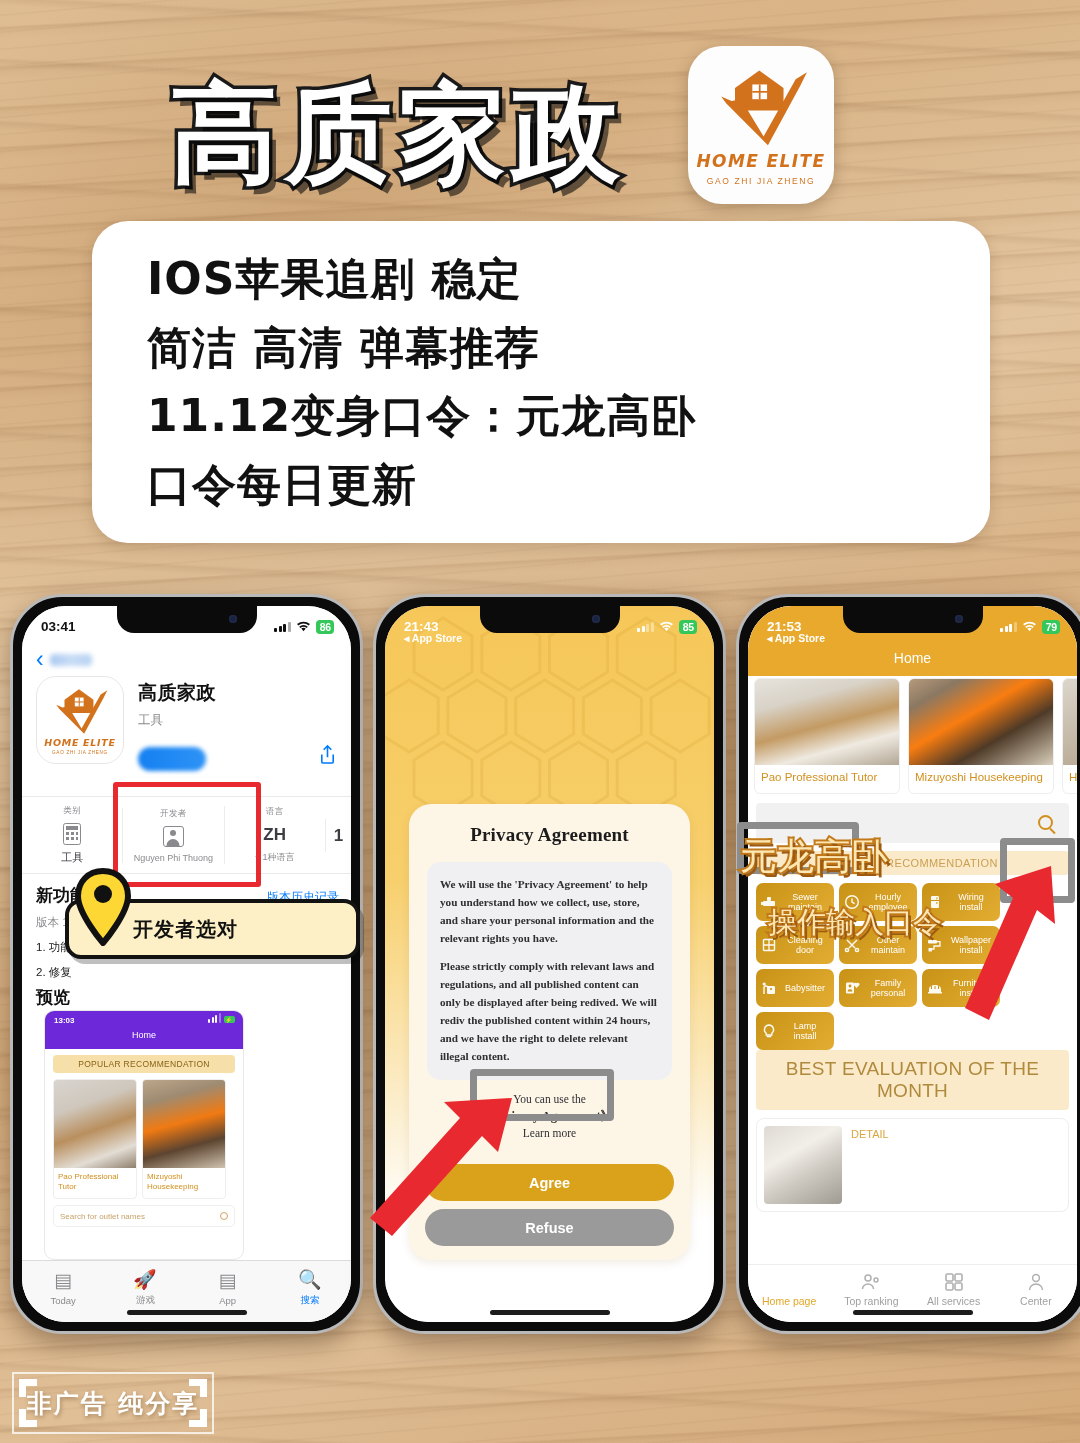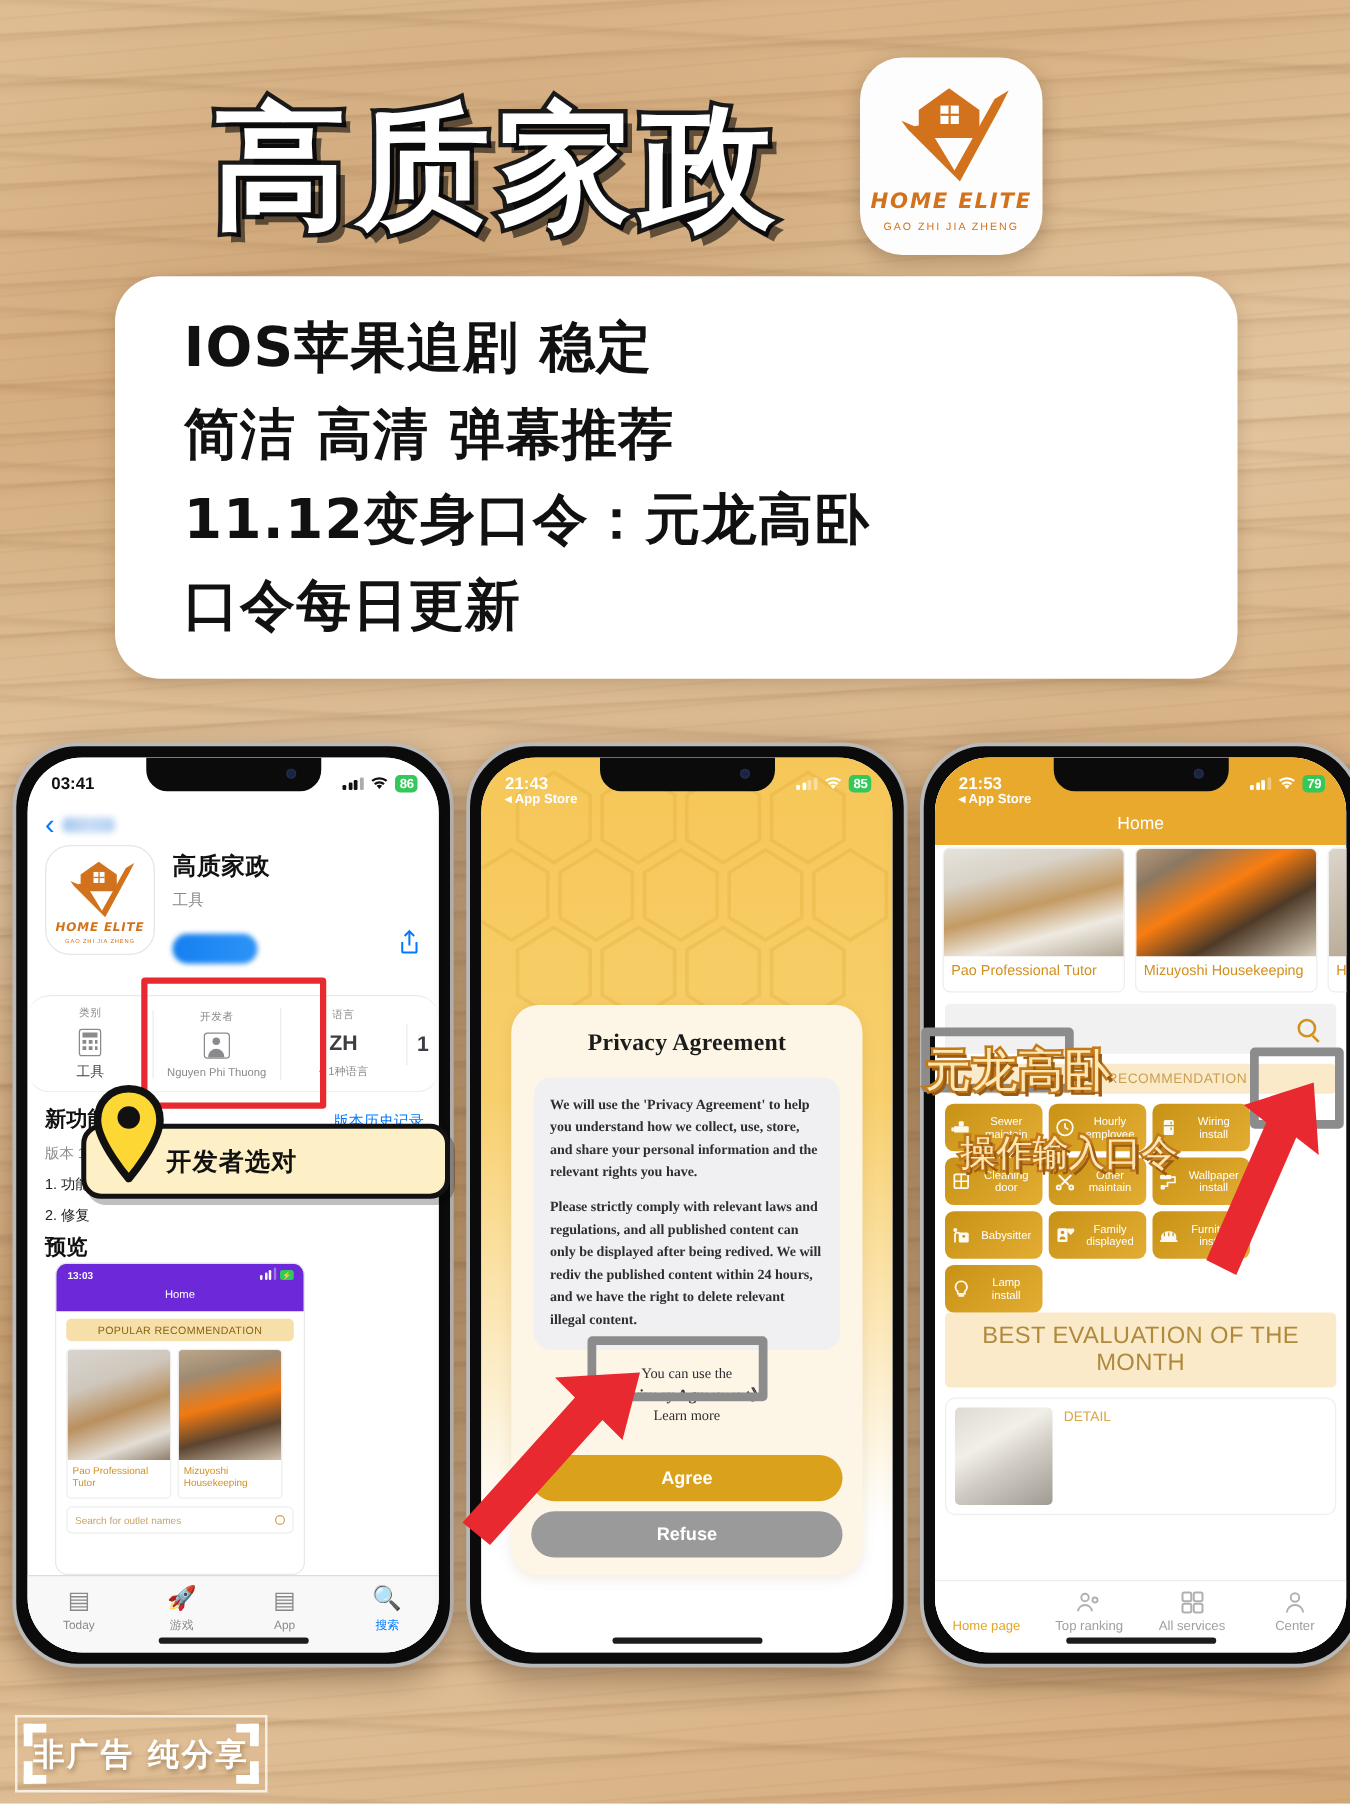"类别" .inforow { border-radius: 18px -> none }
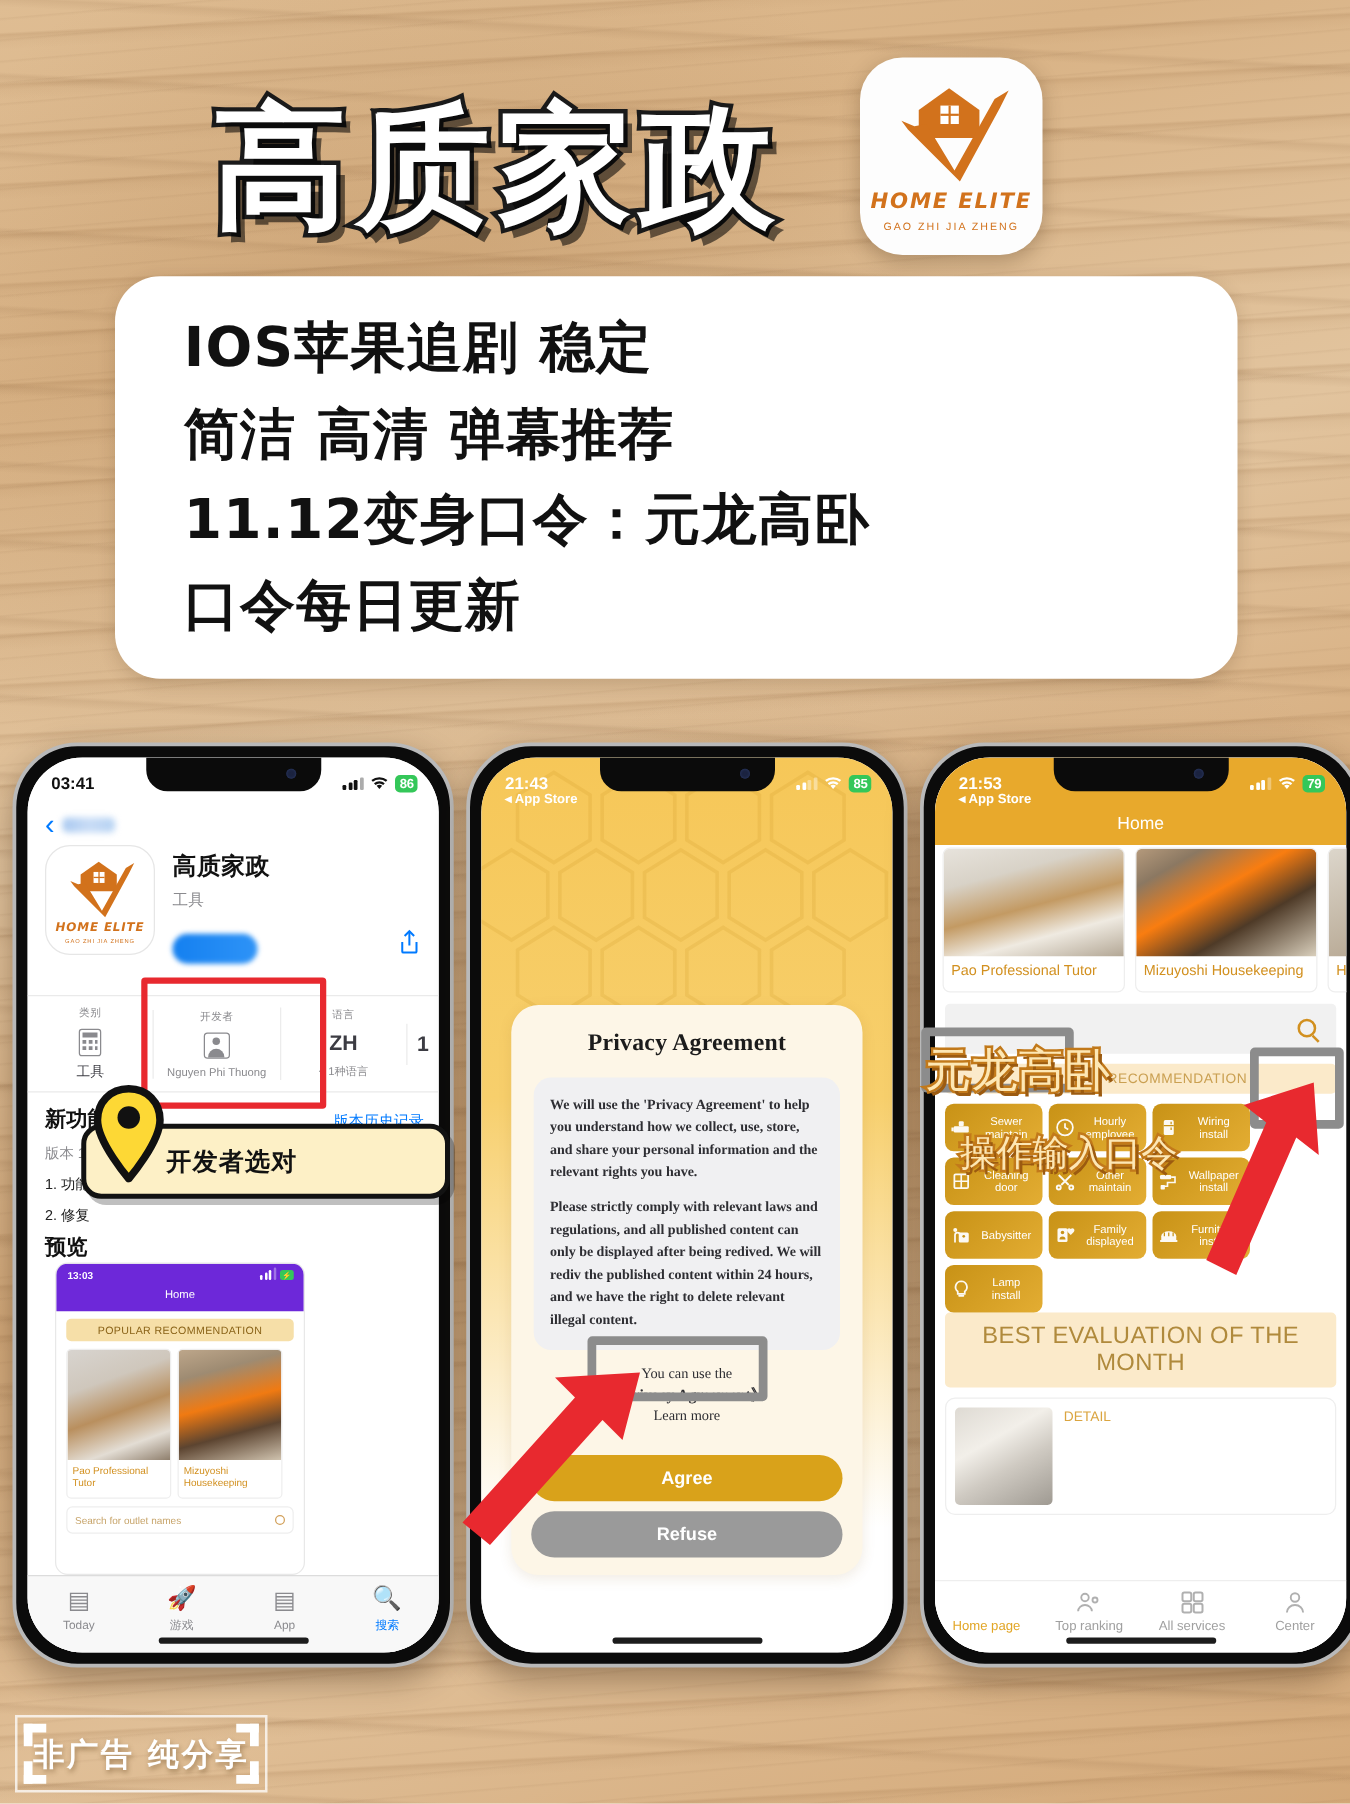"Family displayed" span.gl { text: displayed -> personal }
